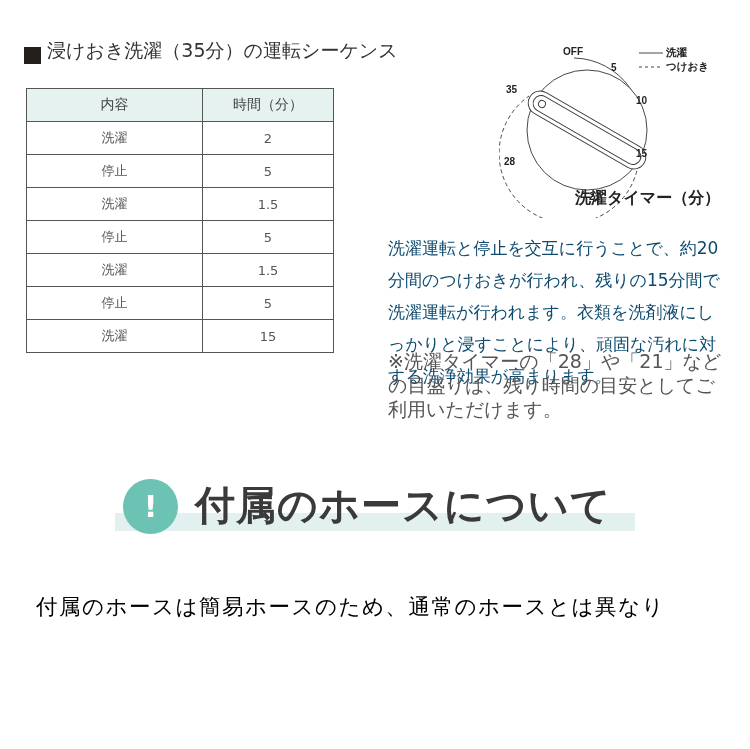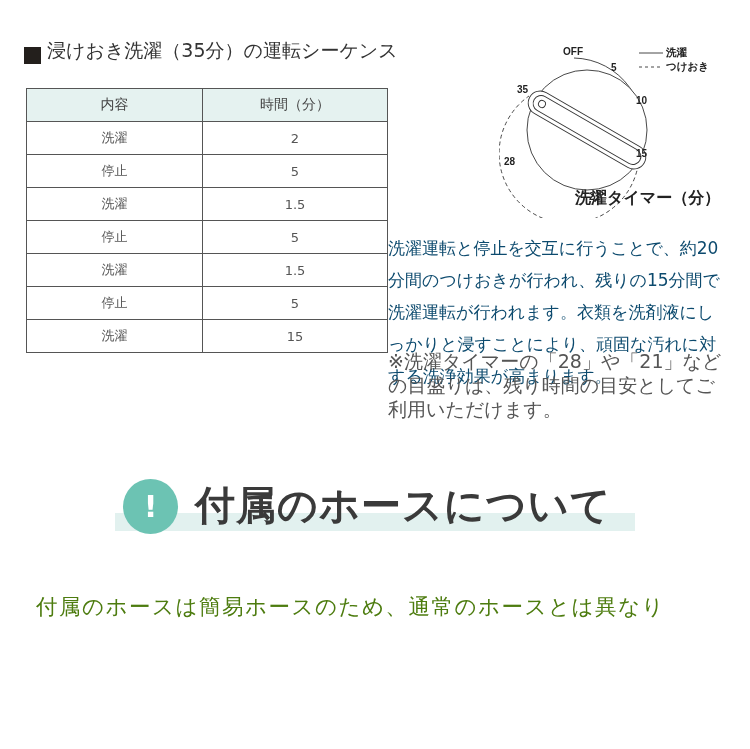"35" span.dial-label { left: 18px -> 7px }
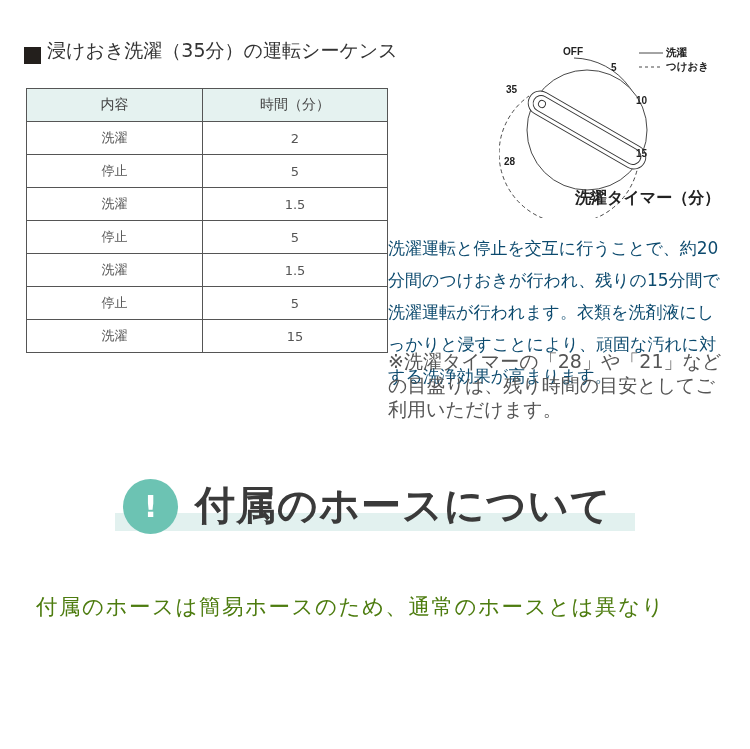"内容" table.seq { width: 362px -> 308px }
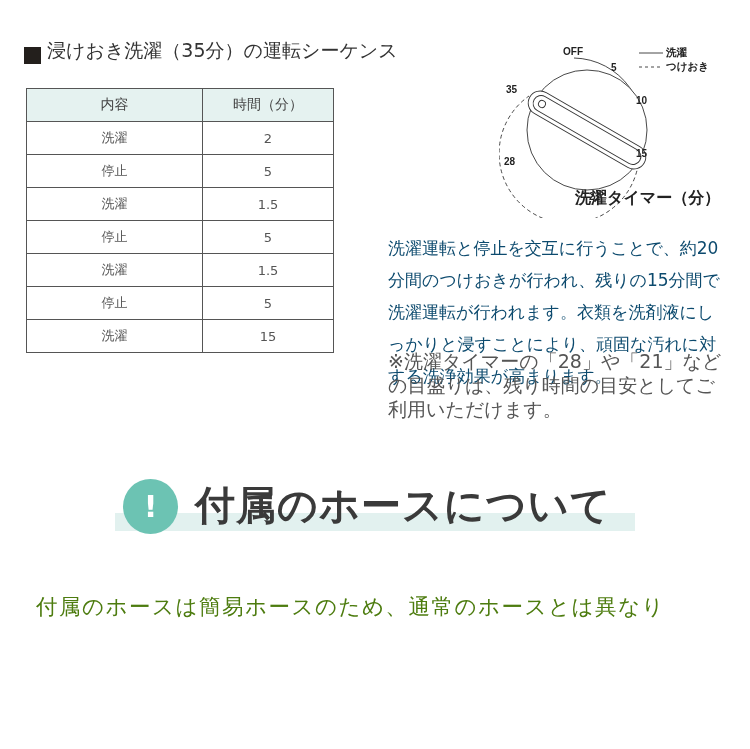"付属のホースは簡易ホースのため、通常のホースとは異なり" .body-text { color: #4d7c0f -> #000000 }
